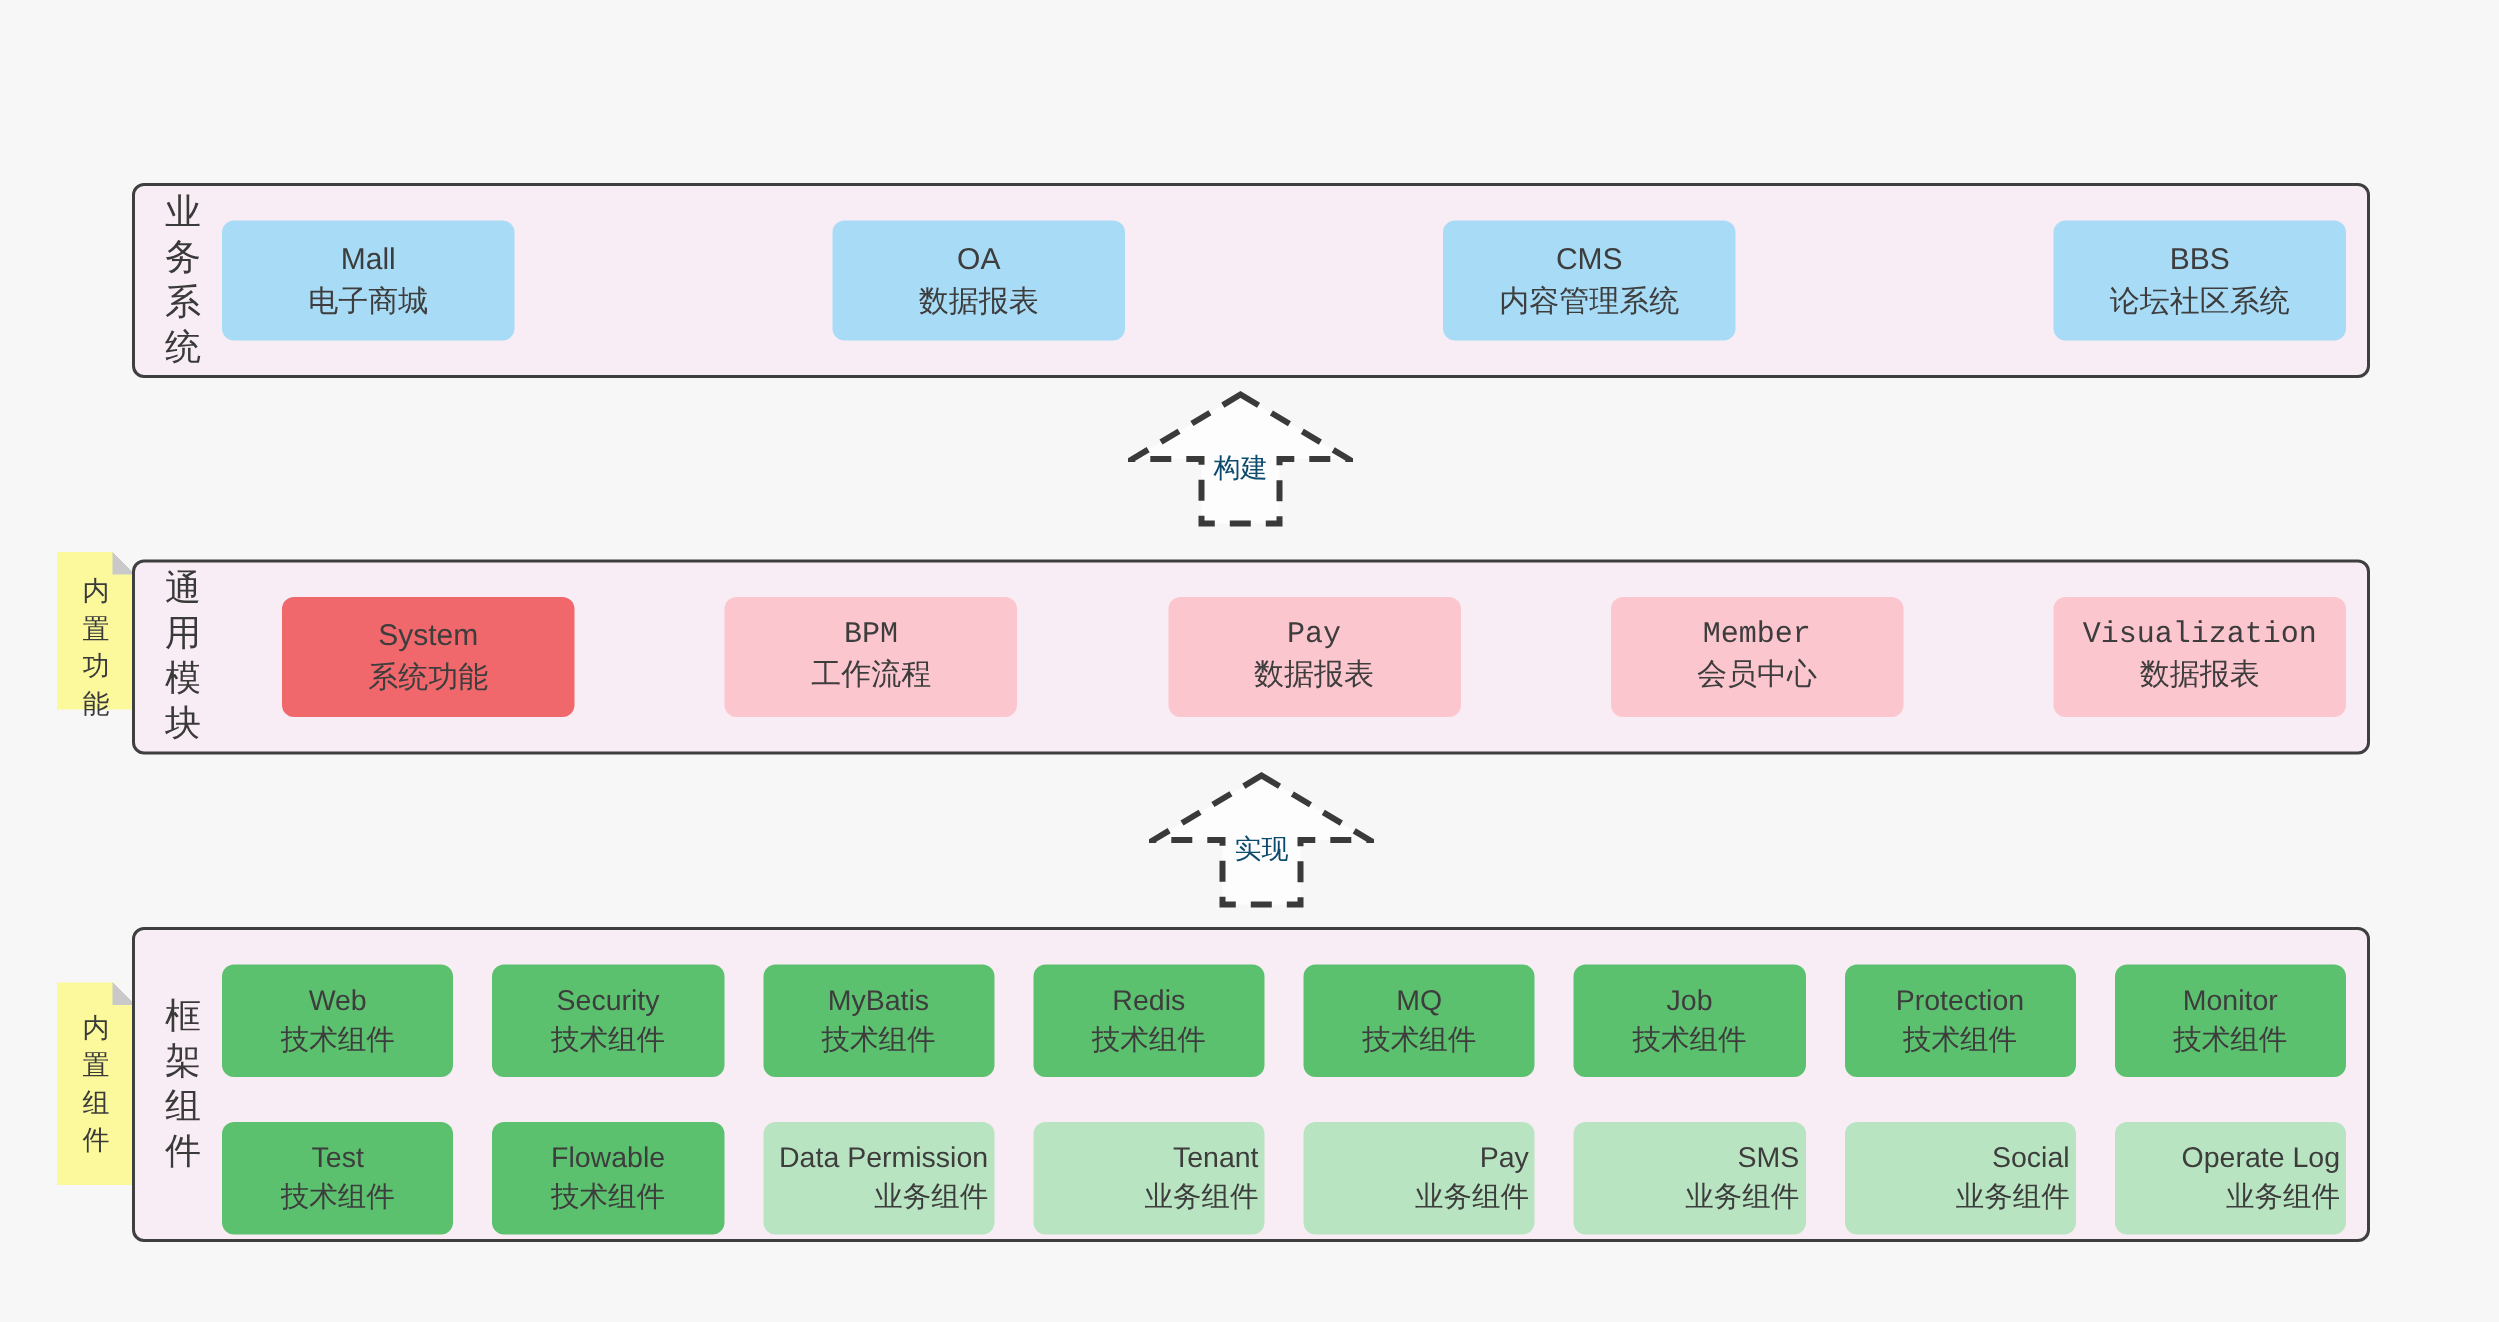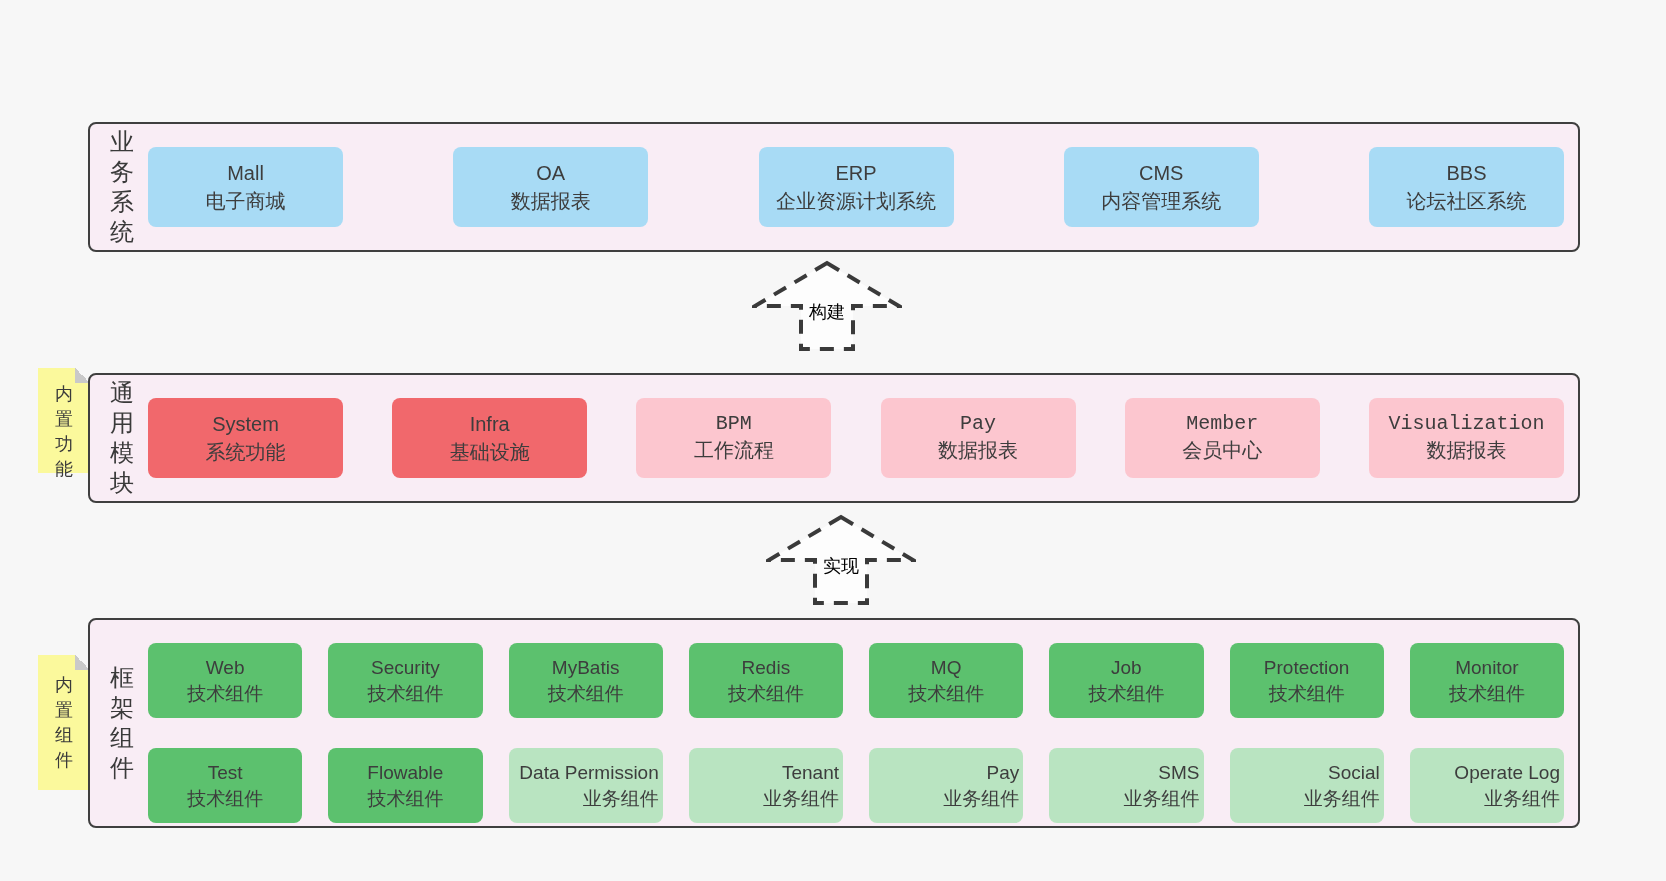"ERP" div.box { html: <div> <div>ERP</div> <div>企业资源计划系统</div> </div> -> none }
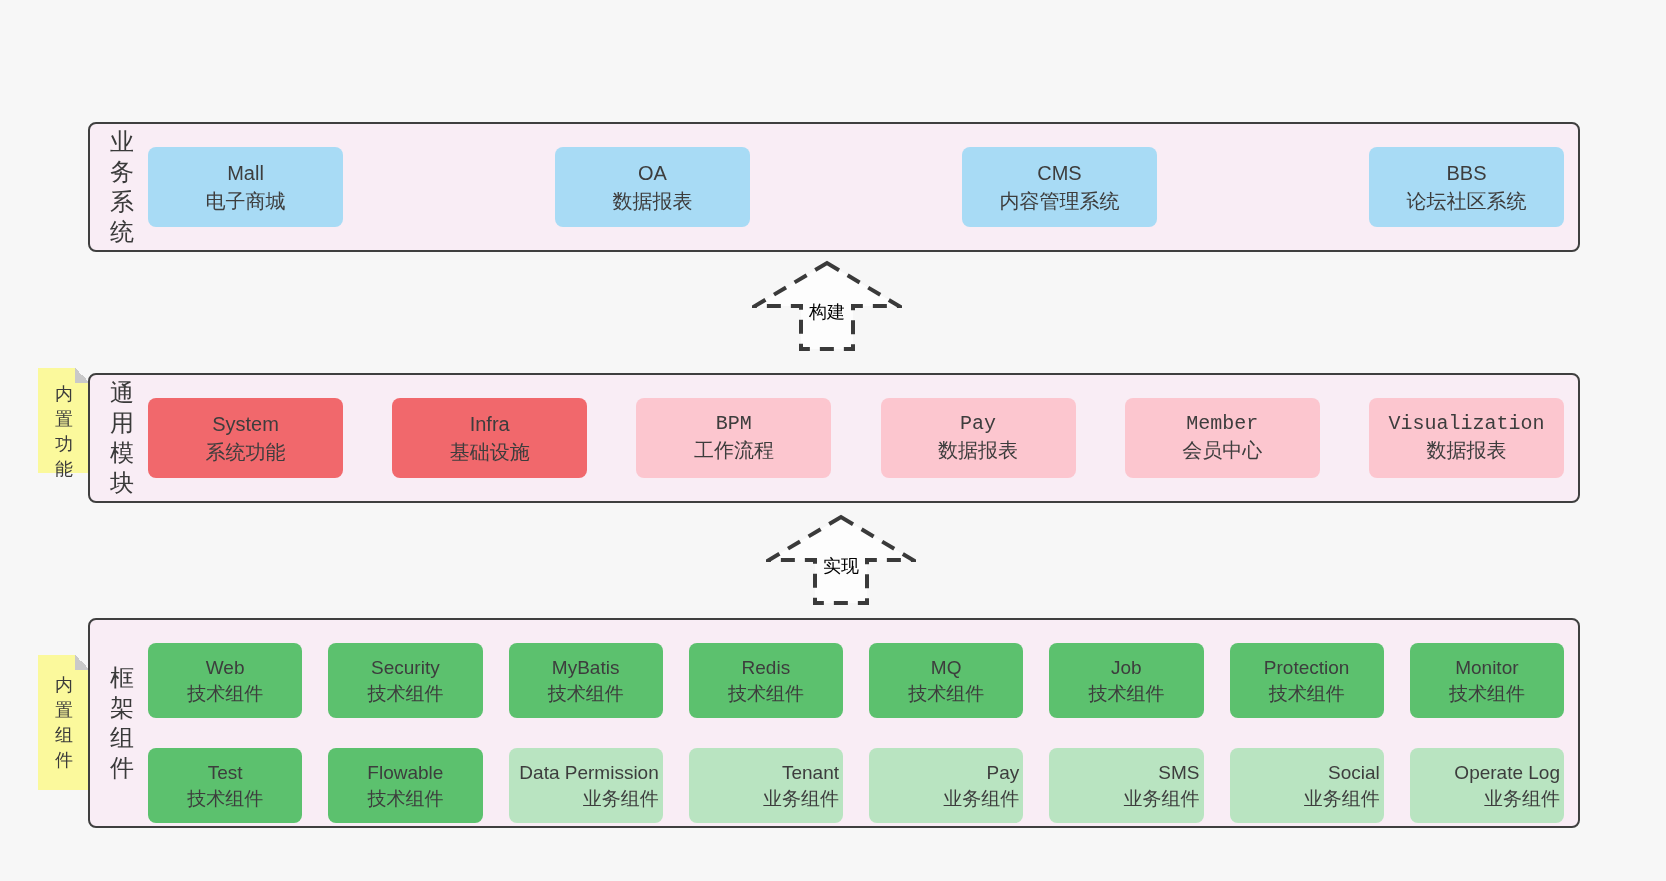"构建" .arrow-label { color: #000000 -> #0c4a6e }
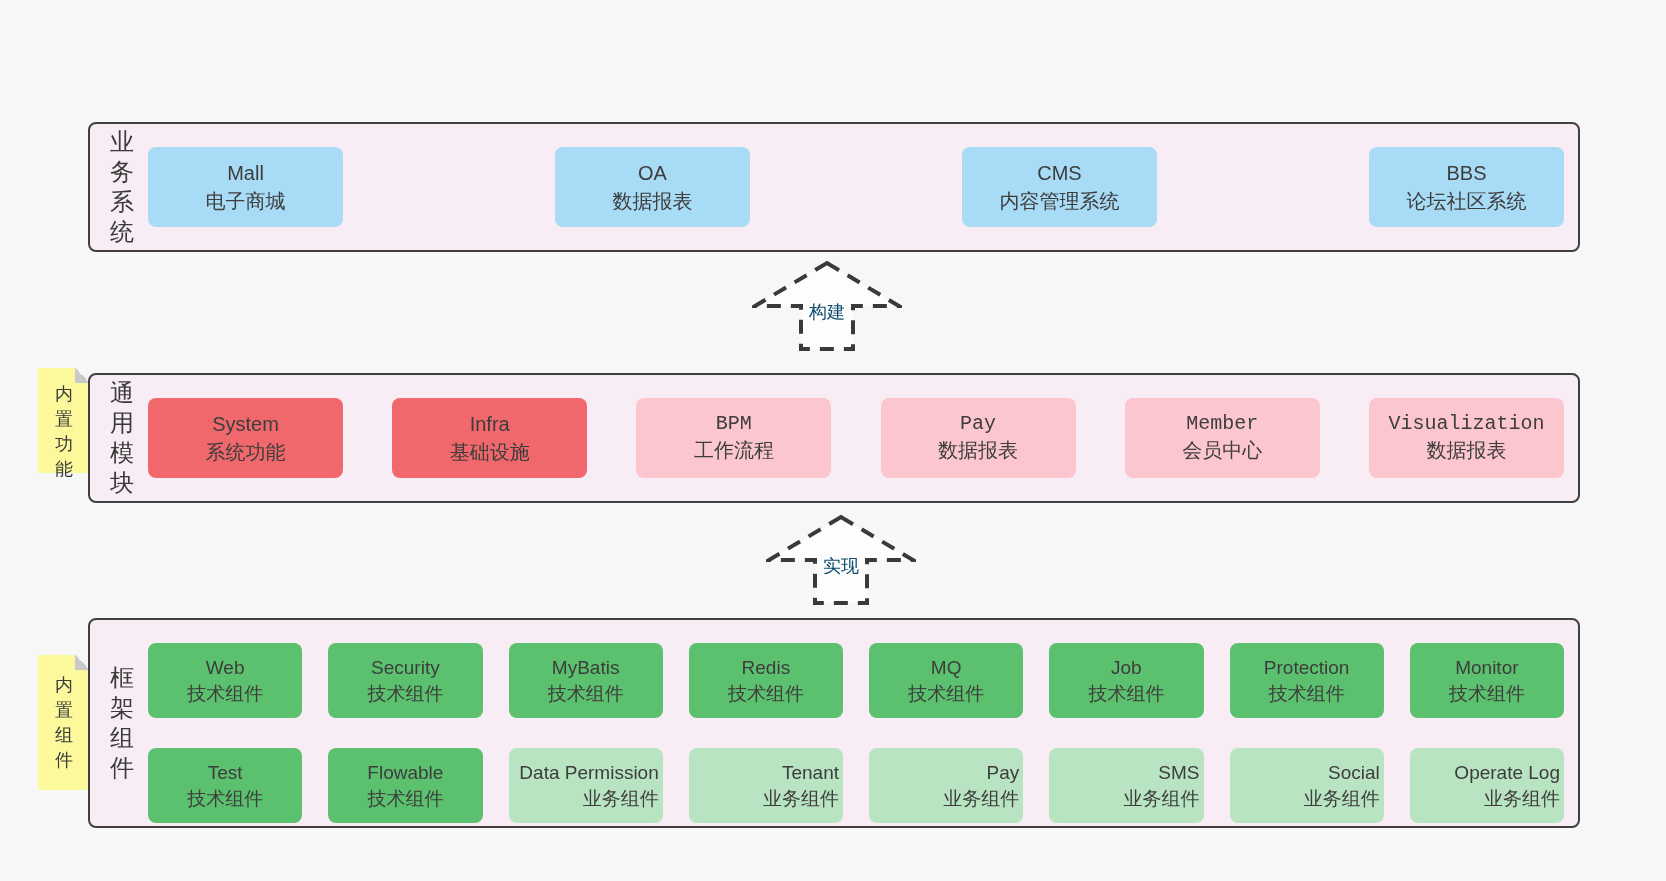"System" .box.red { margin-left: none -> 40px }
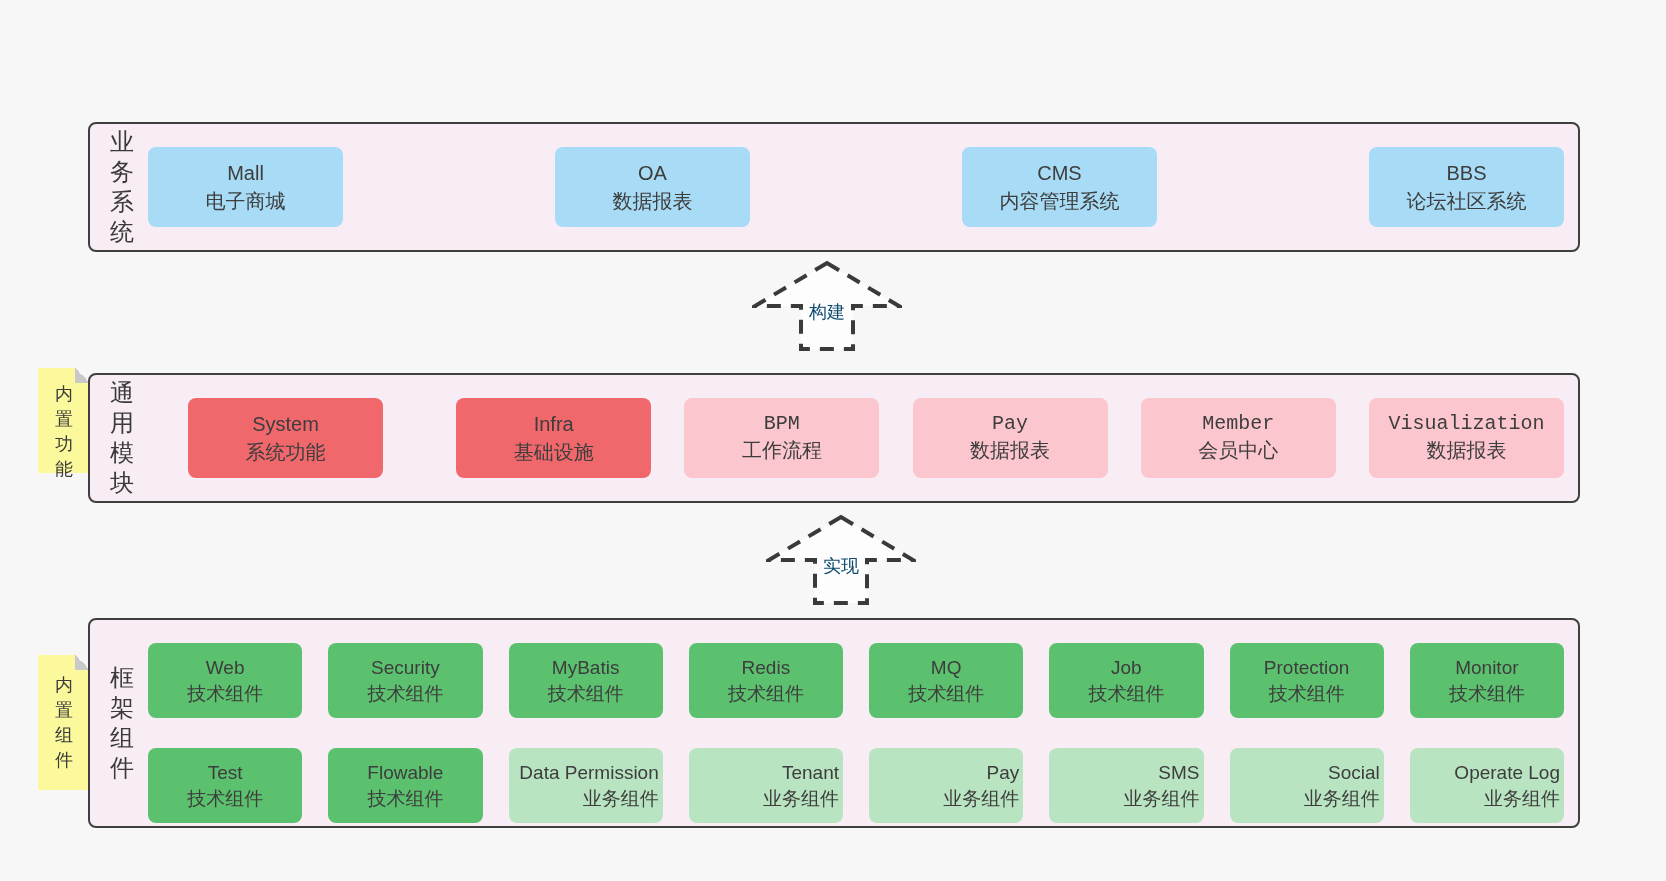"Infra" div.box { html: <div> <div>Infra</div> <div>基础设施</div> </div> -> none }
